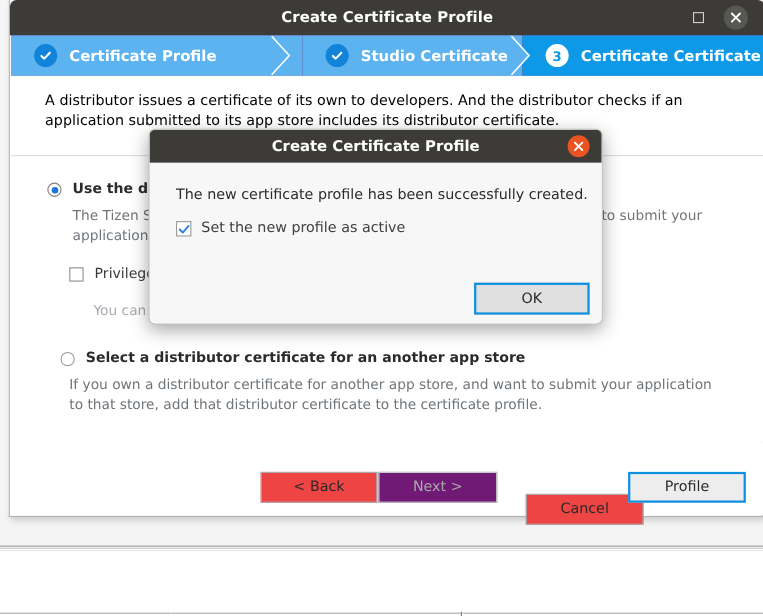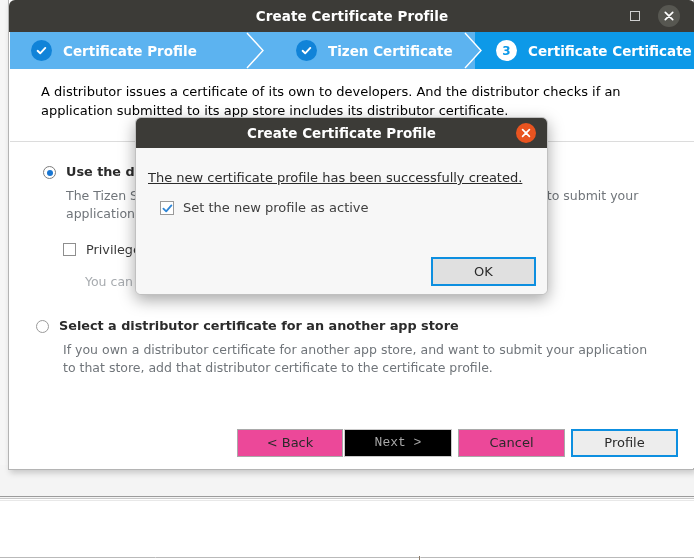"Tizen Certificate" span.step-label { text: Tizen -> Studio }
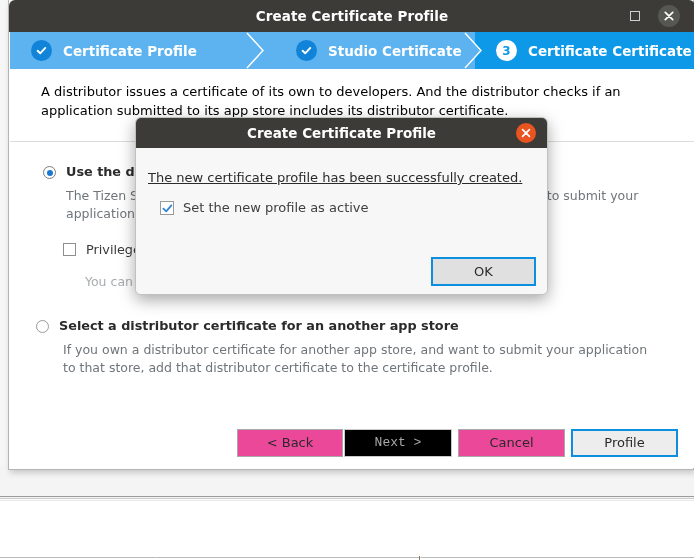"The new certificate profile has" .modal-msg { left: 12px -> 24px; text-decoration: underline -> none }
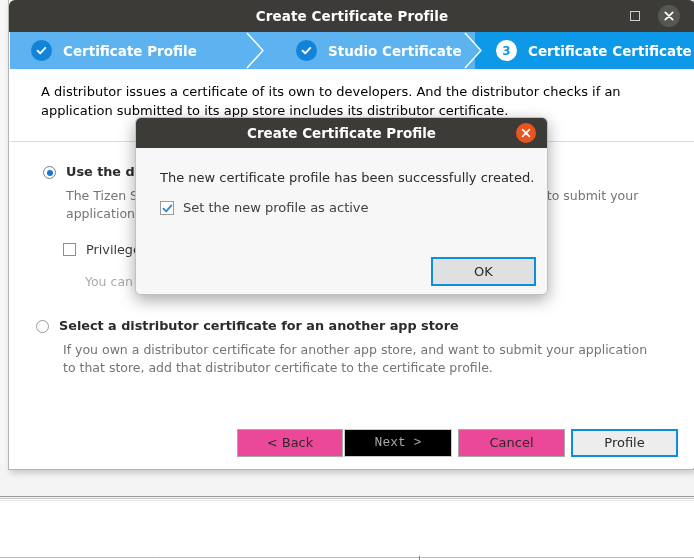"Select a distributor certificate for" div.radio-row { left: 26px -> 45px }
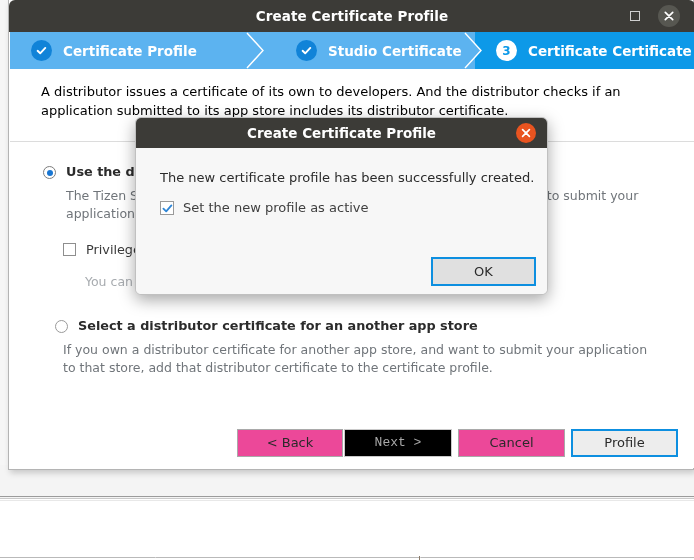"< Back" .btn { background: #ec4899 -> #ef4444 }
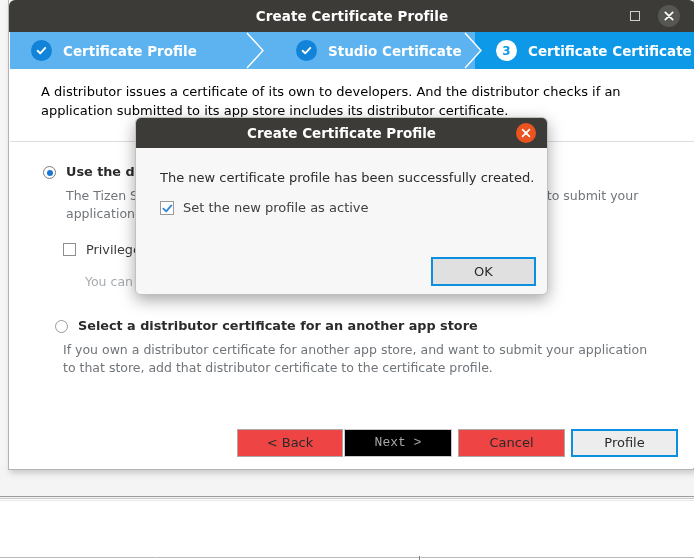"Next >" .btn.disabled { background: #000000 -> #701a75; font-family: Liberation Mono, monospace -> none }
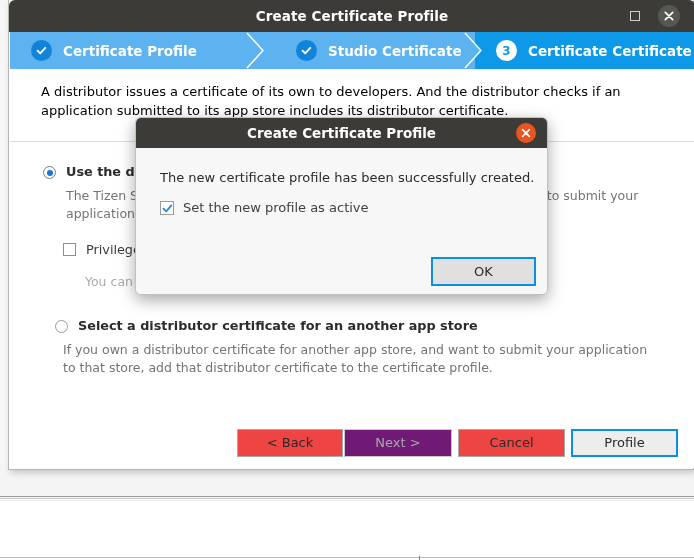"Cancel" div.btn { left: 448px -> 468px; margin-top: none -> 20px }
